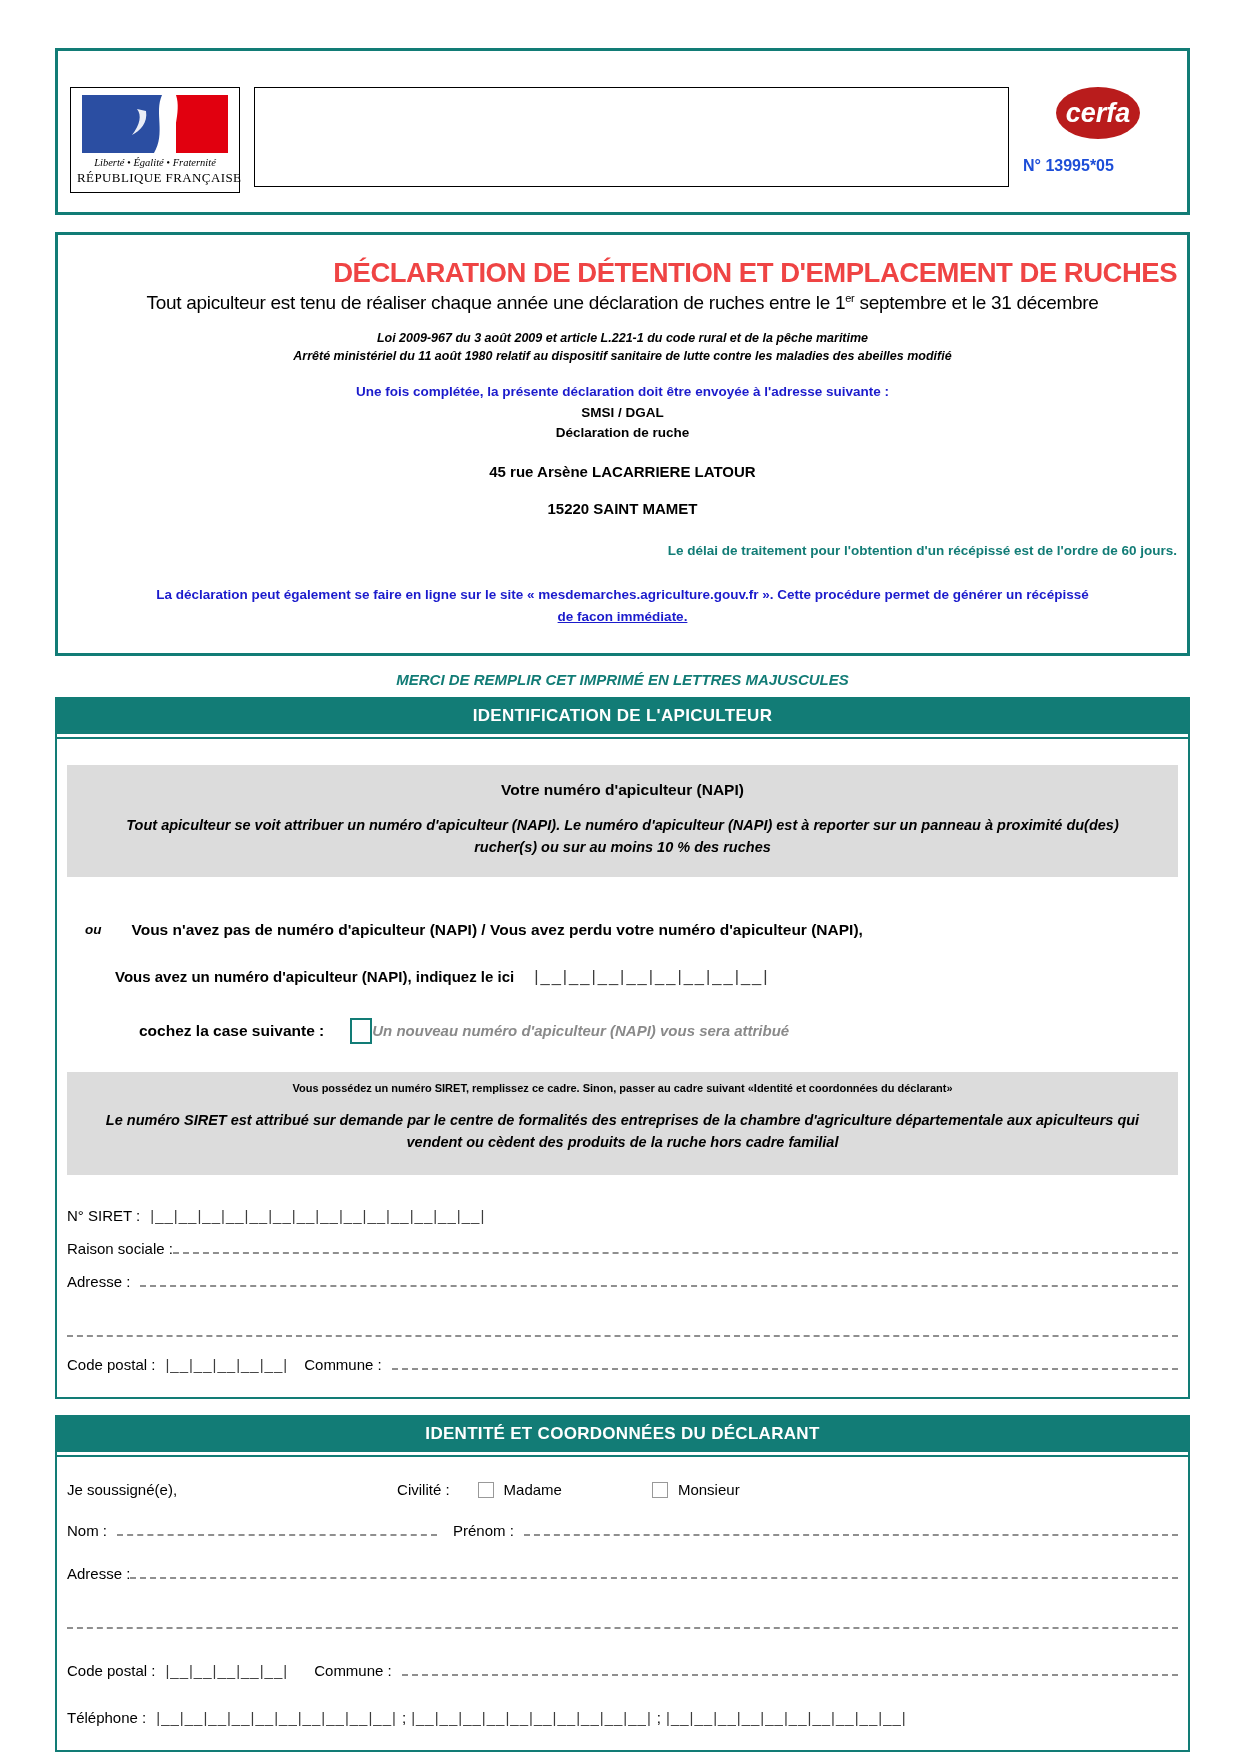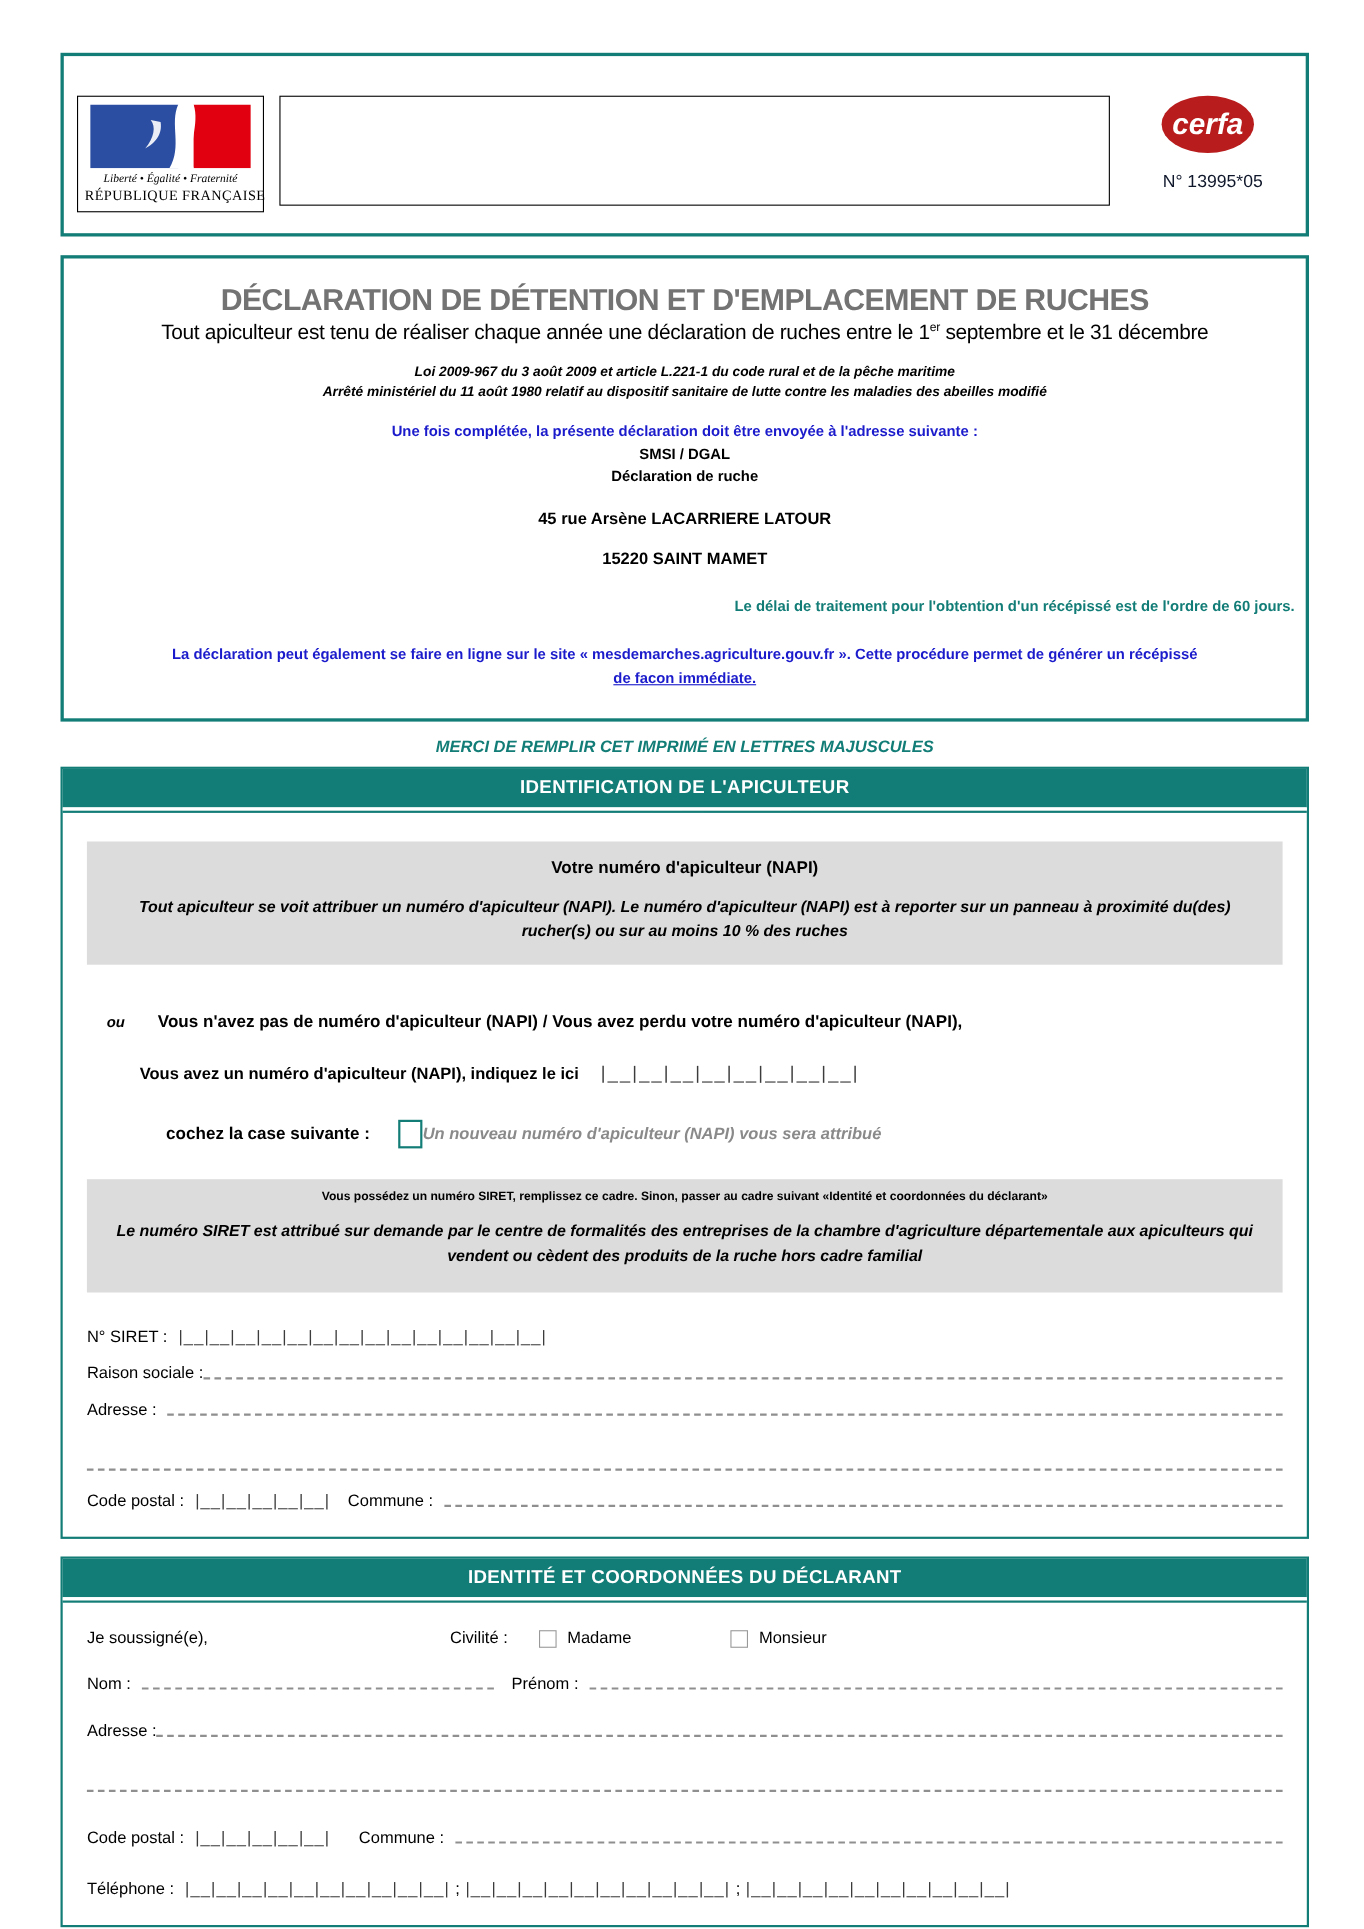"N° 13995*05" .cerfa-num { color: #0f172a -> #1d4ed8; font-weight: normal -> bold; margin-left: 34px -> none }
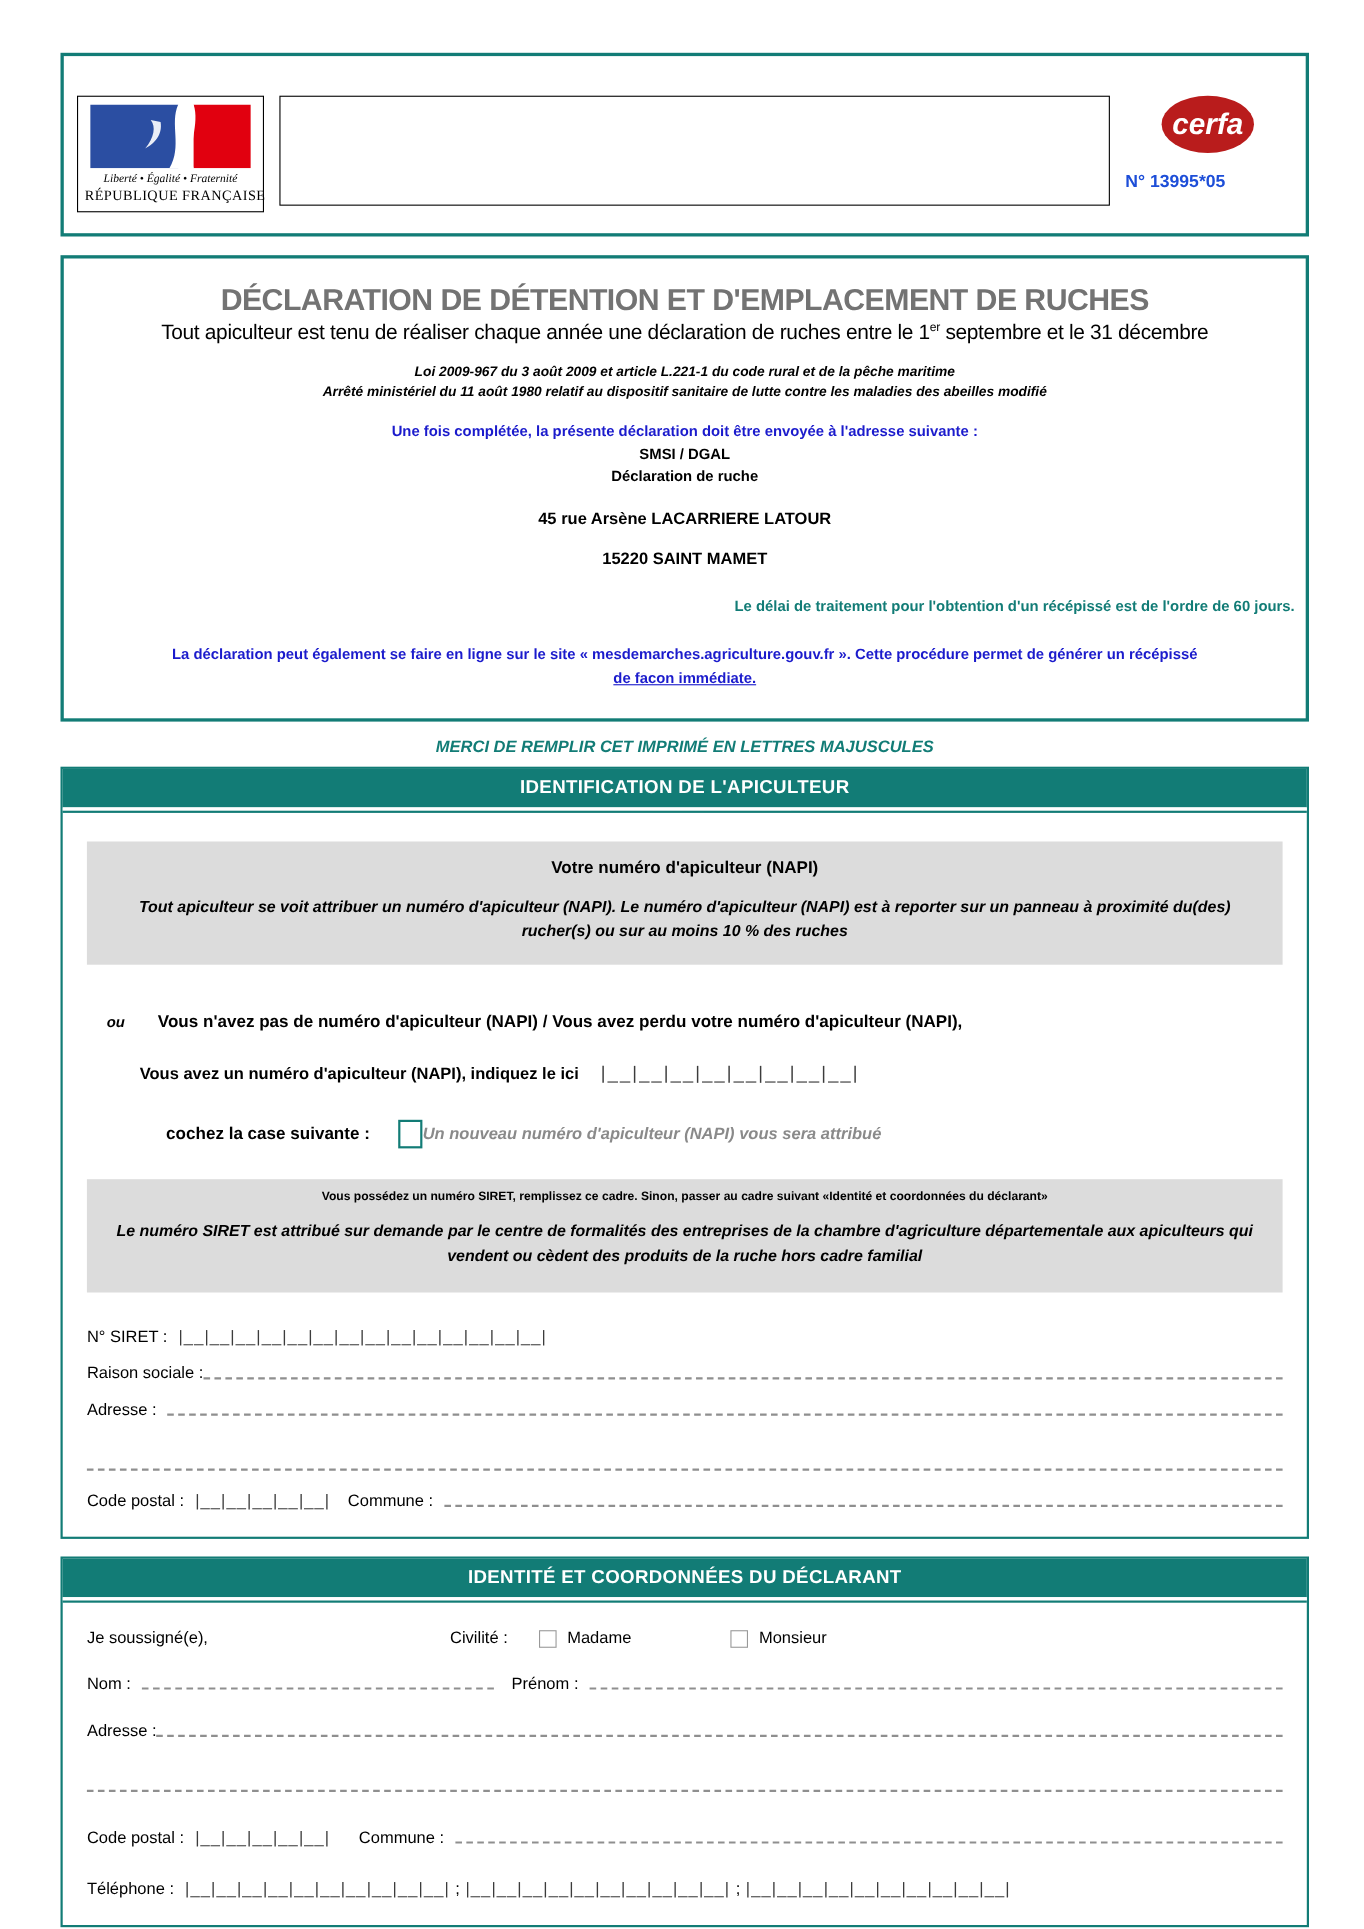"DÉCLARATION DE DÉTENTION ET" .main-title { color: #737373 -> #ef4444; text-align: none -> right }
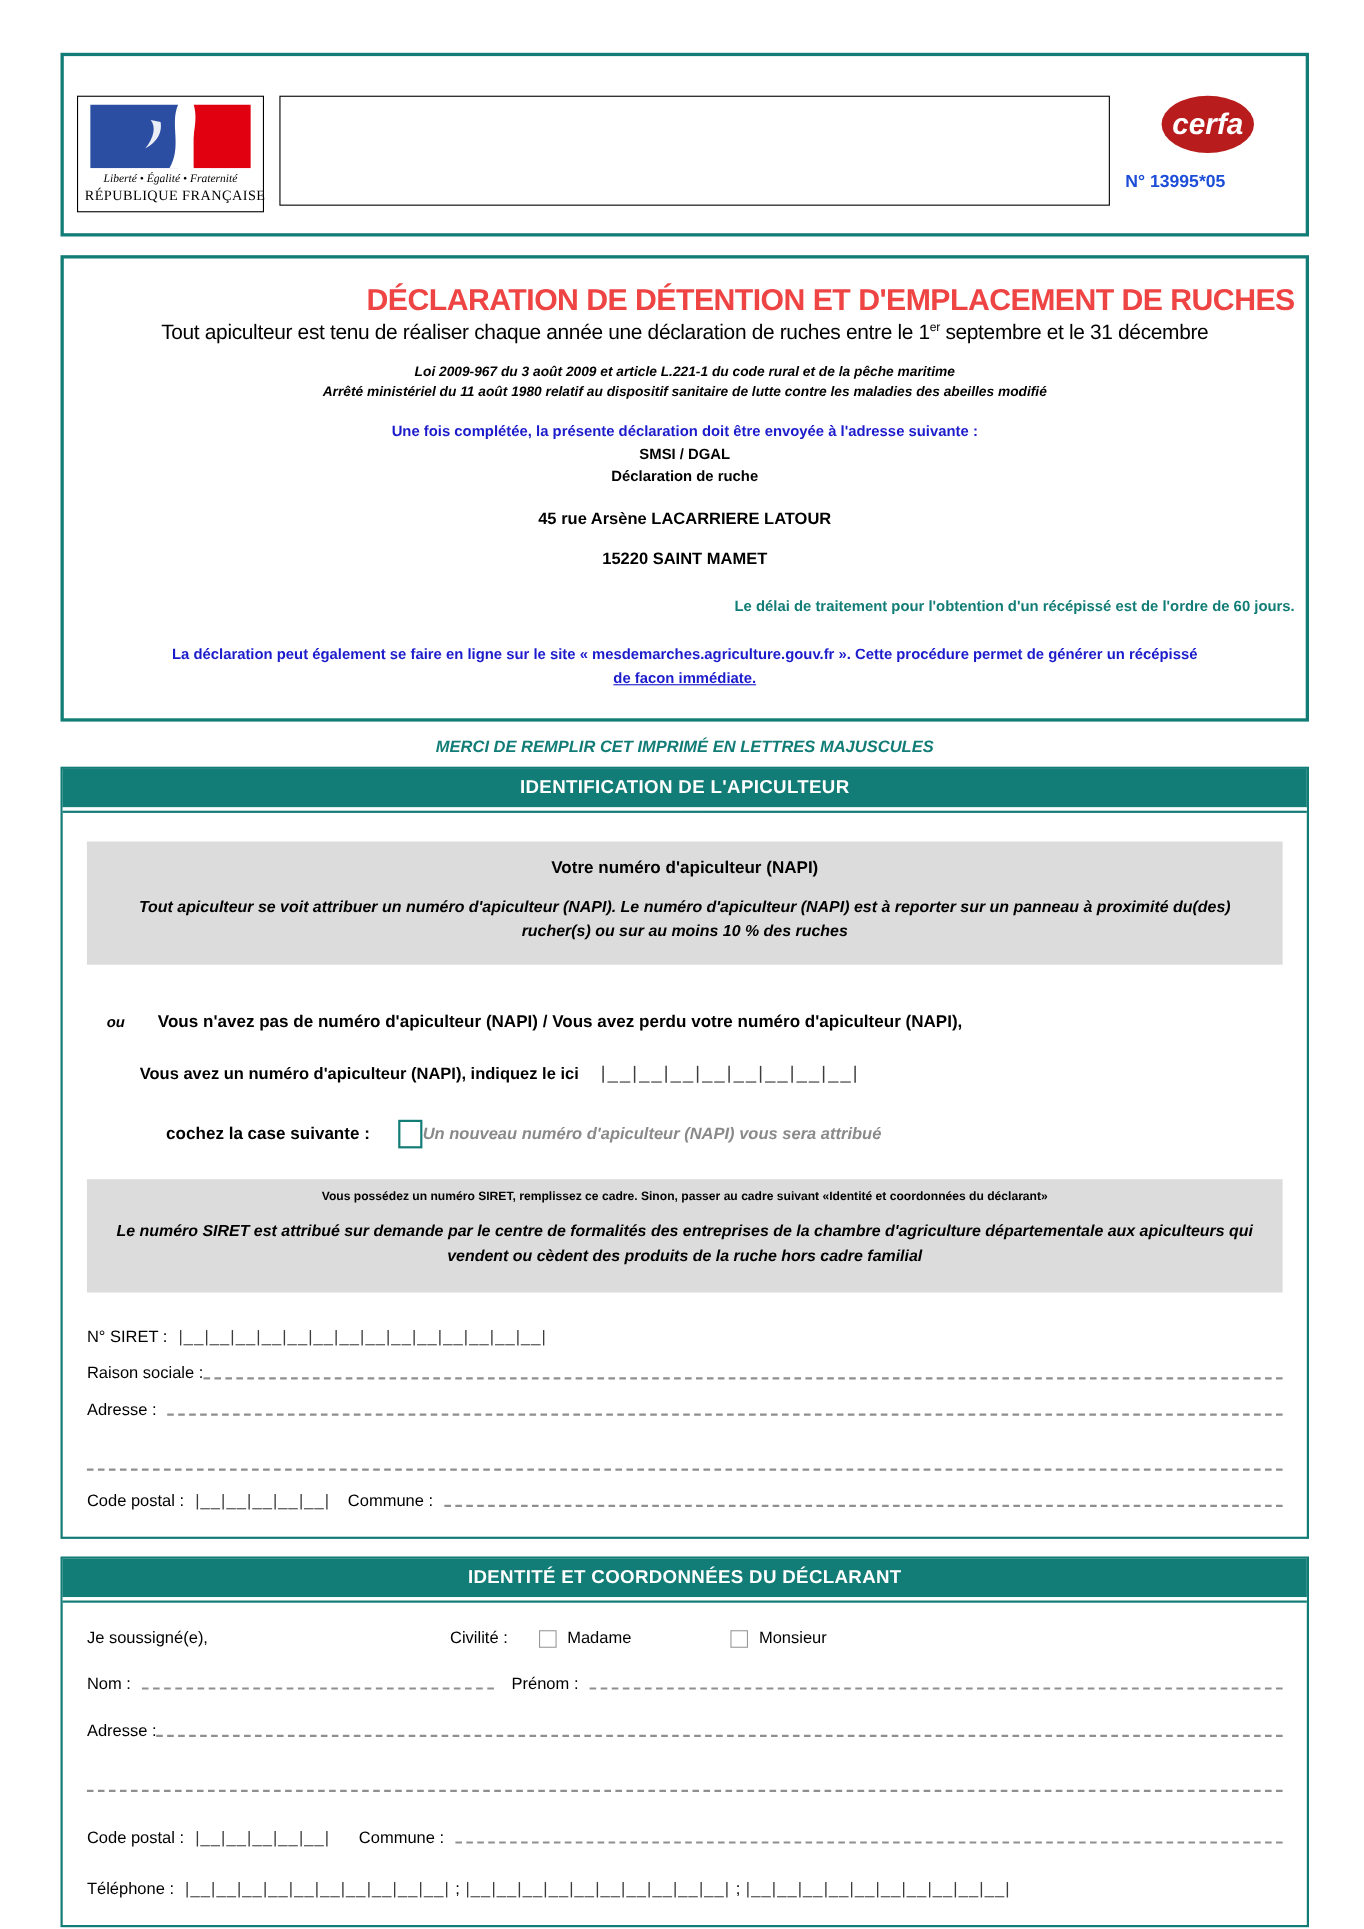"Votre numéro d'apiculteur (NAPI)" .section-body { padding: 26px 22px 24px -> 26px 10px 24px }
